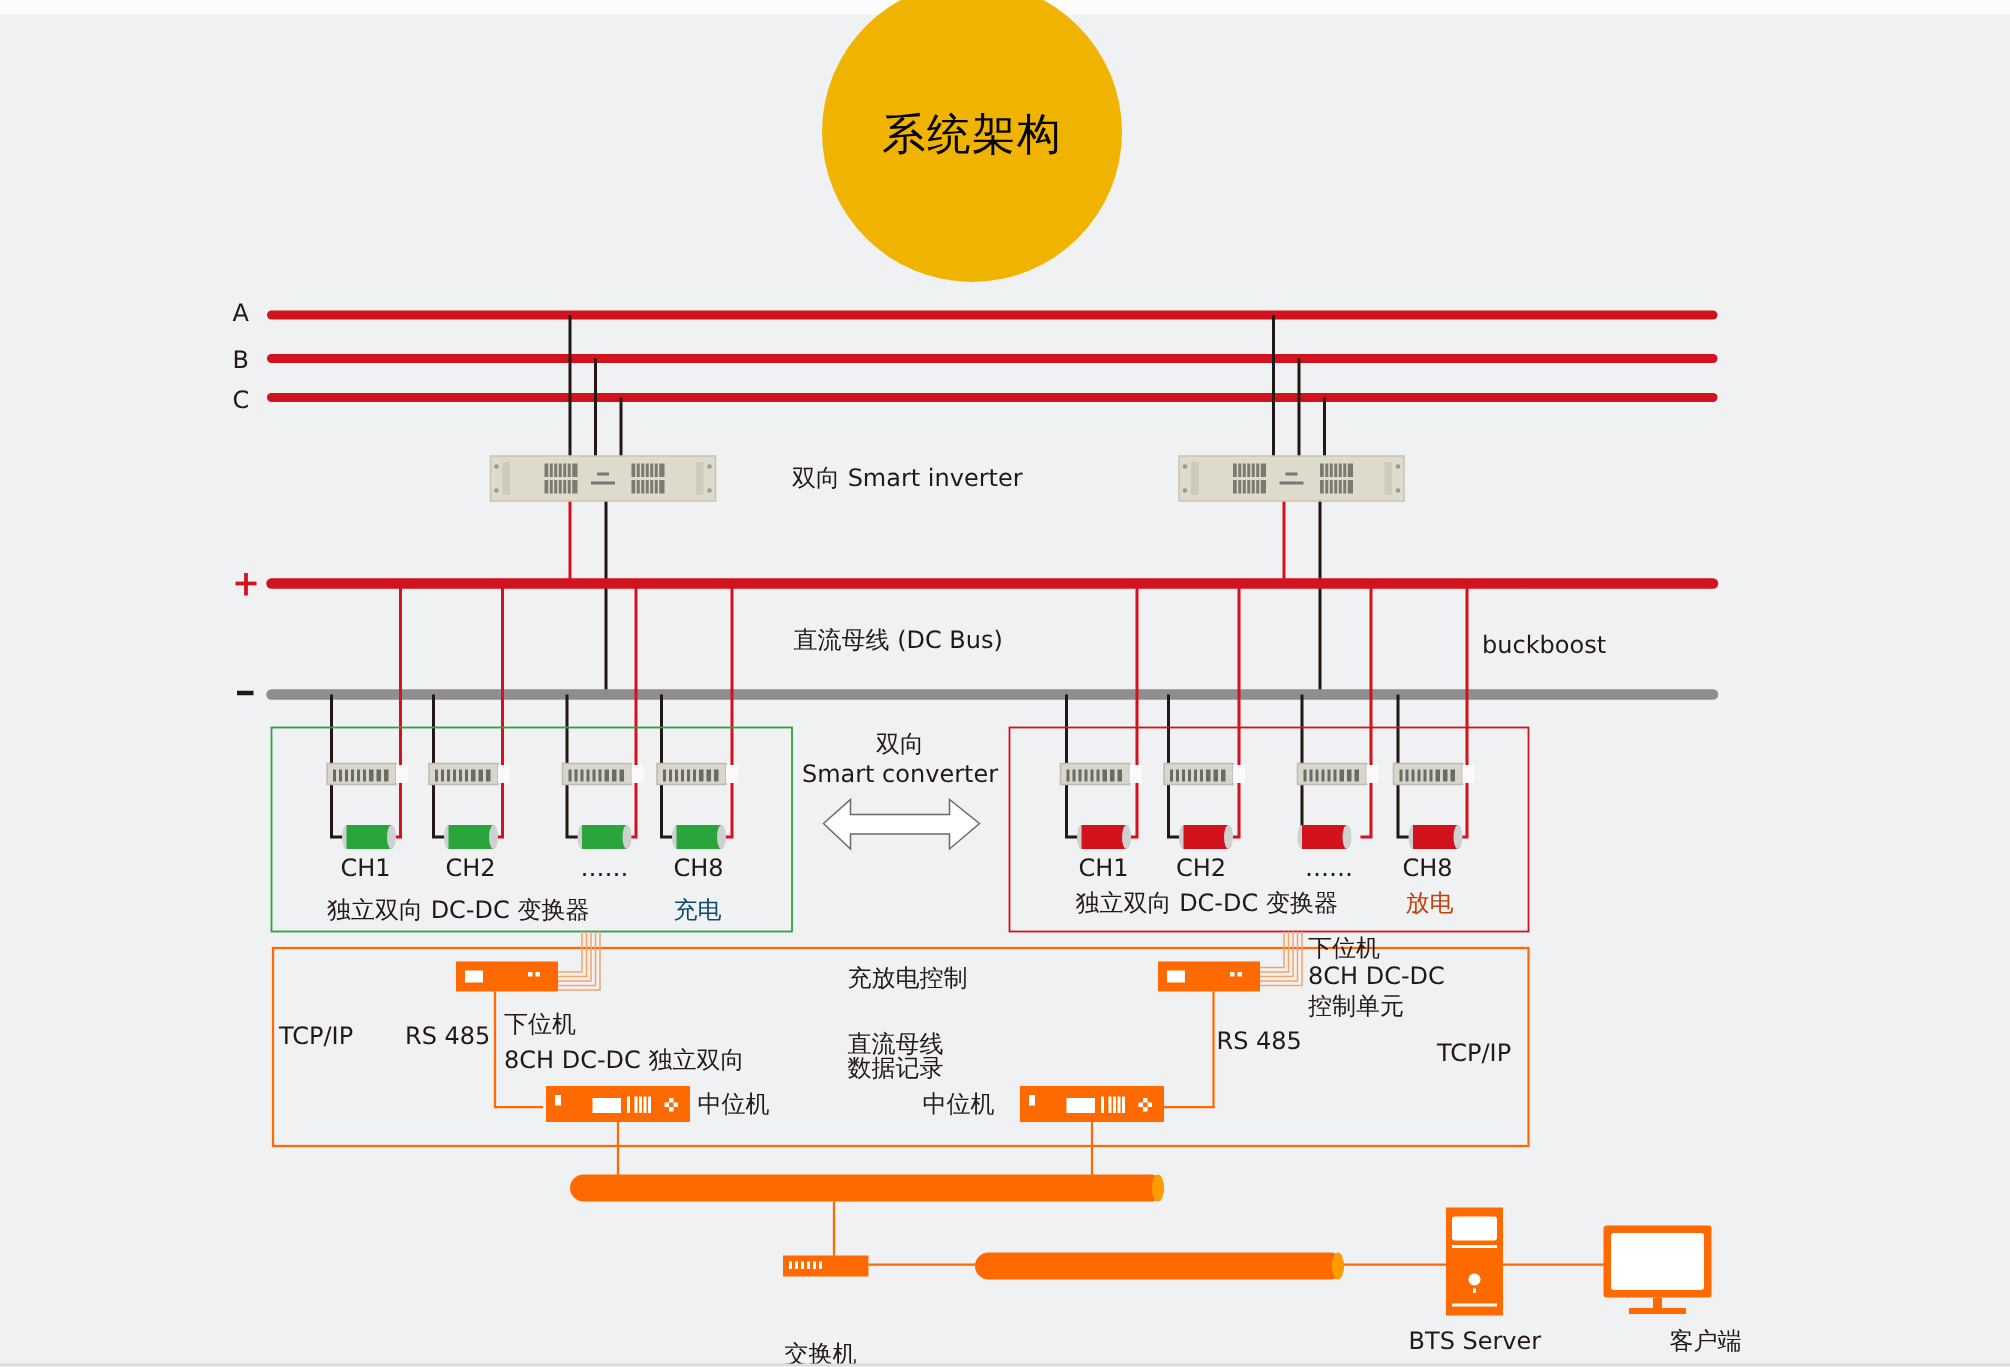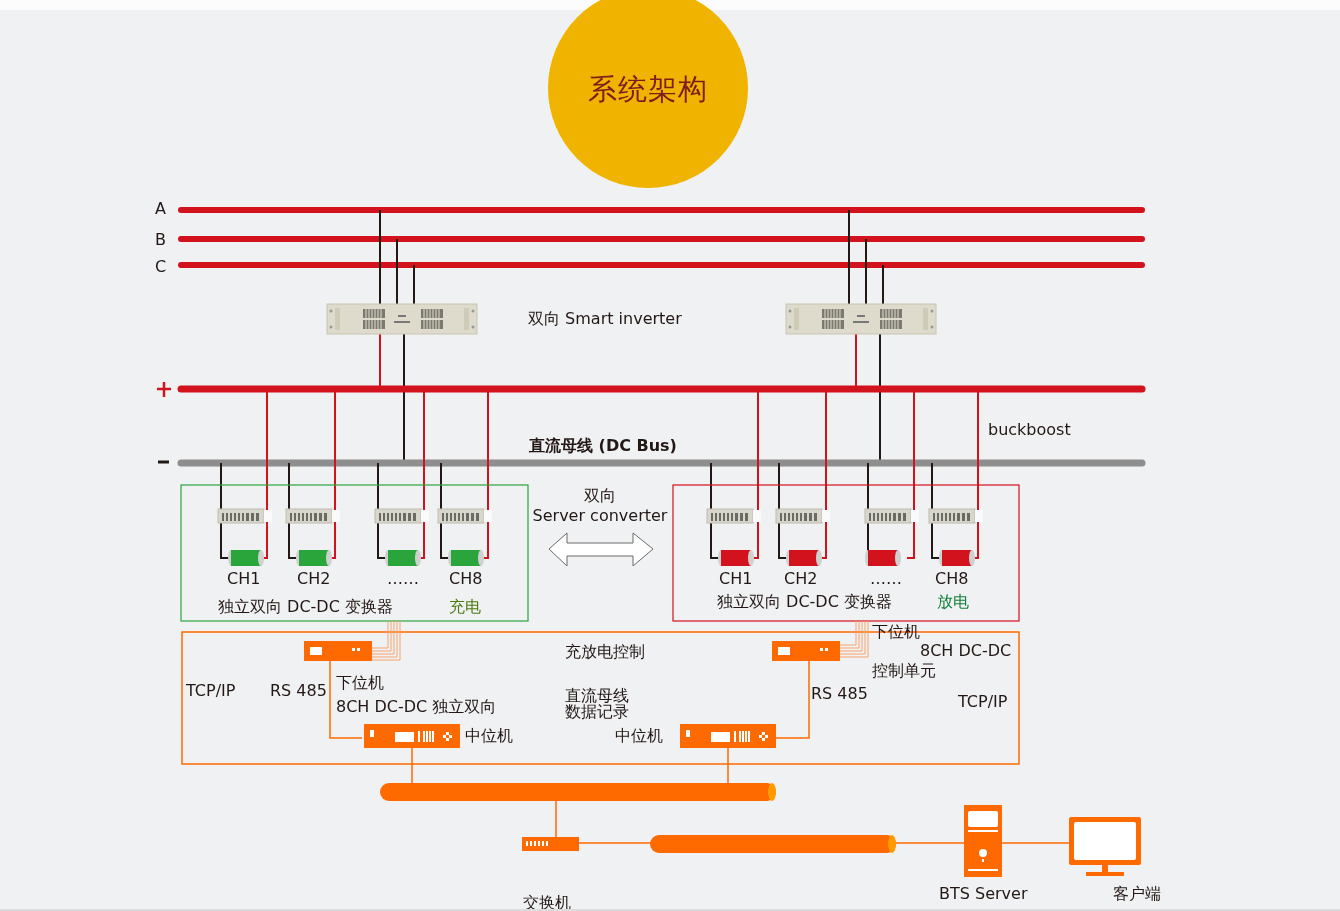"系统架构" .title-text { color: #7f1d1d -> #000000 }
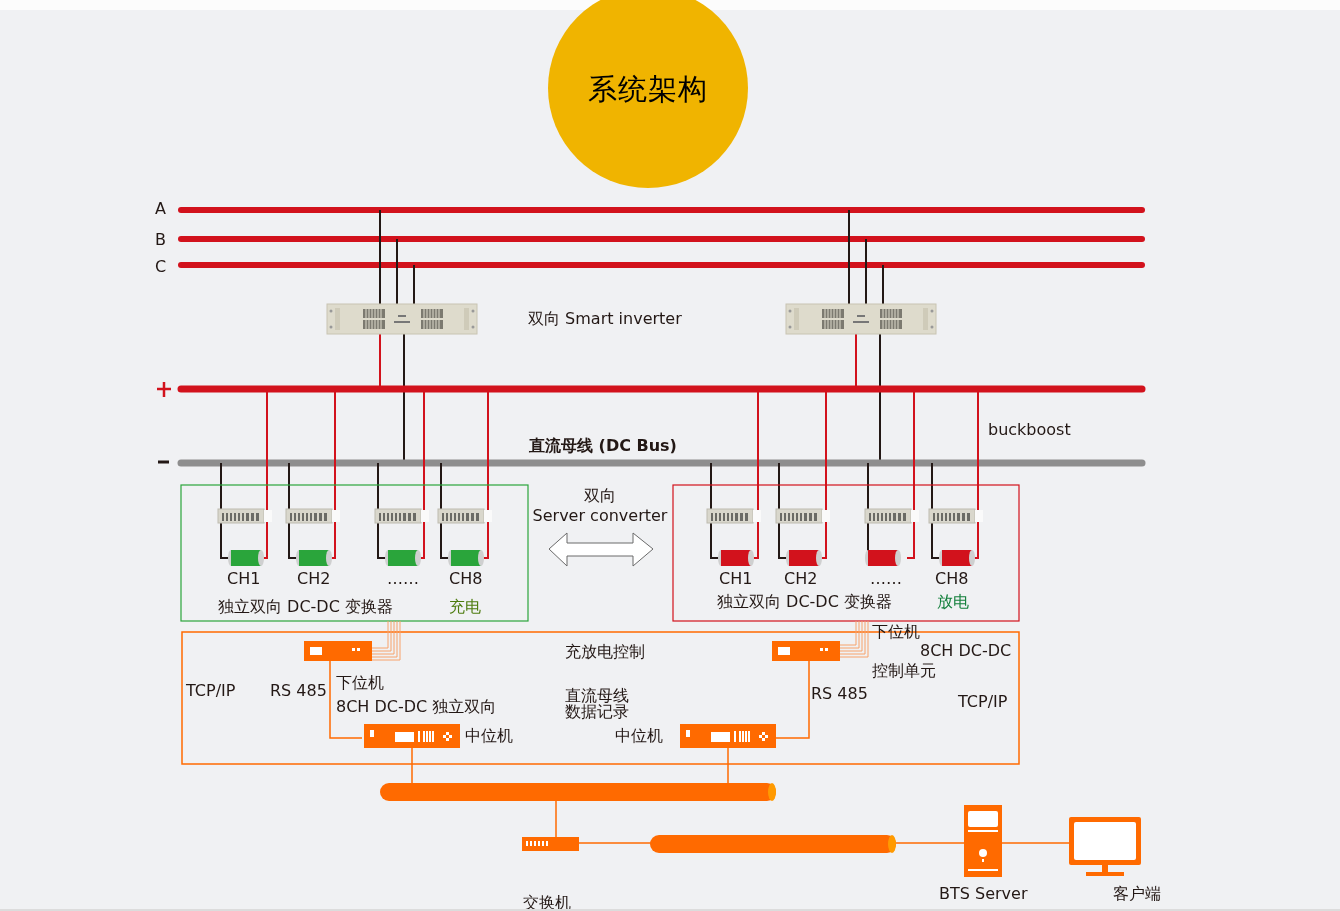"直流母线 (DC Bus)" span.lbl { font-weight: bold -> none; top: 436px -> 417px }
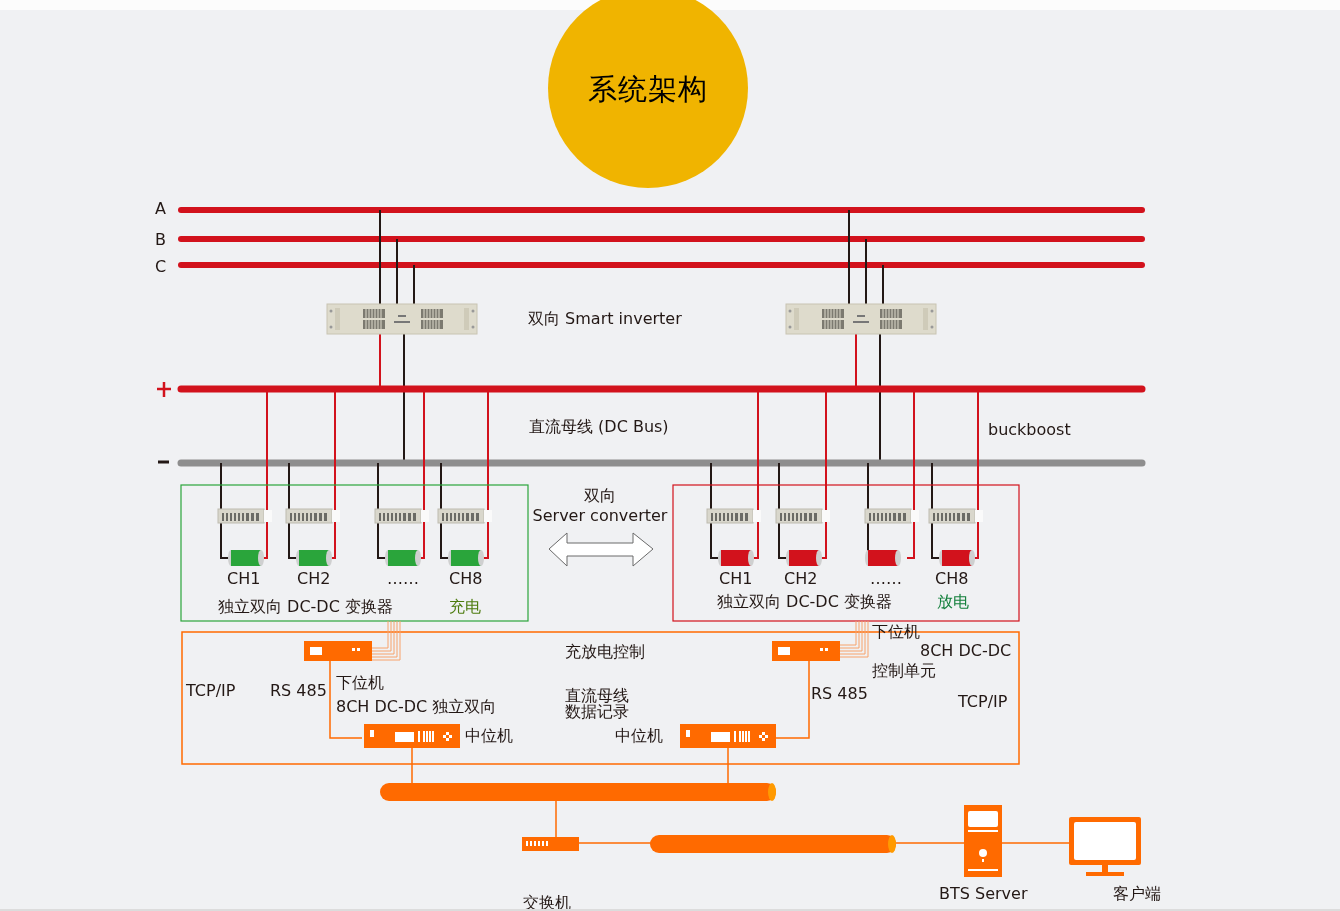"Server converter" div.lbl { text: Server -> Smart }
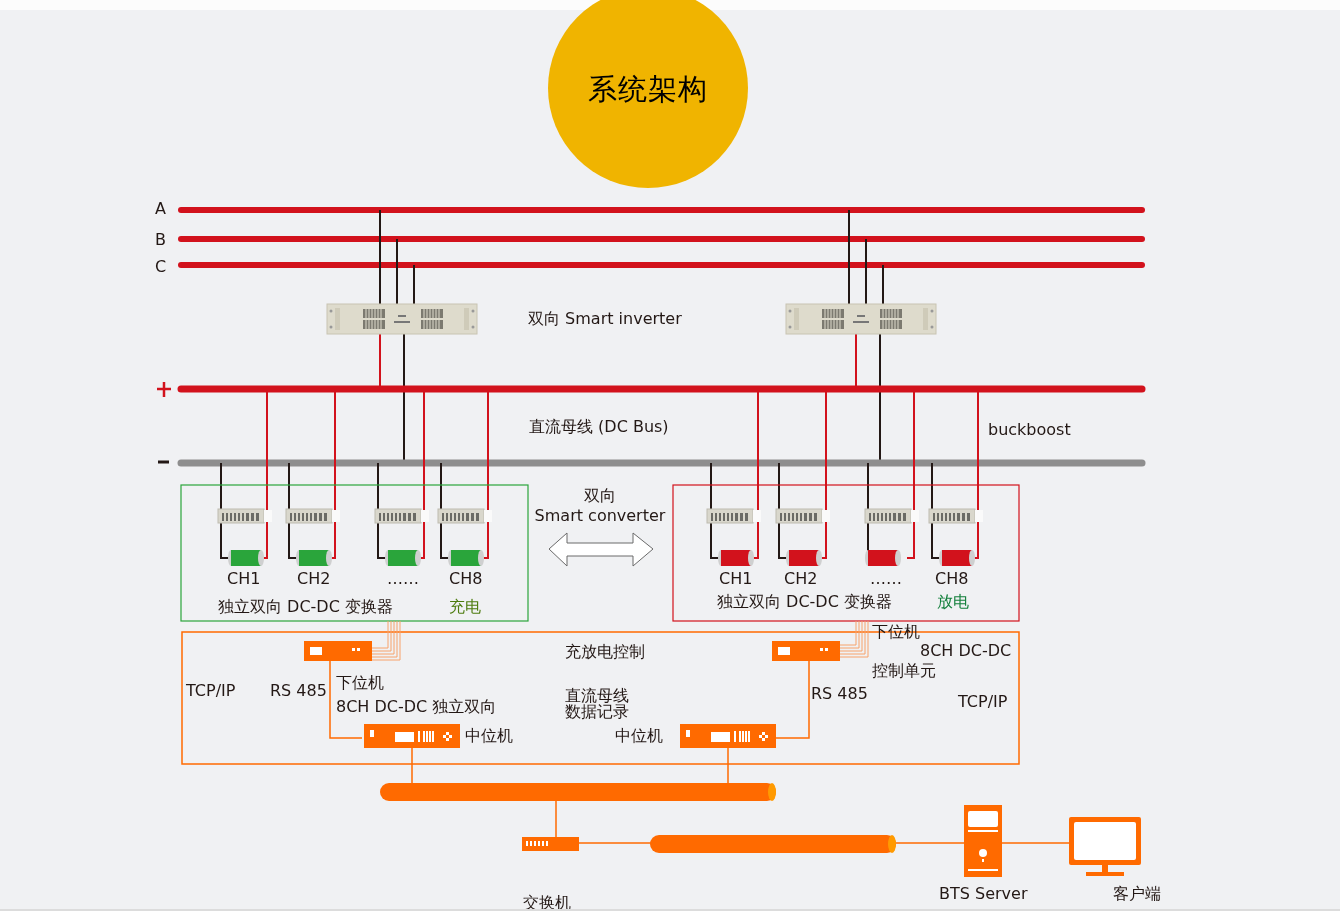"充电" .green { color: #4d7c0f -> #0c4a6e }
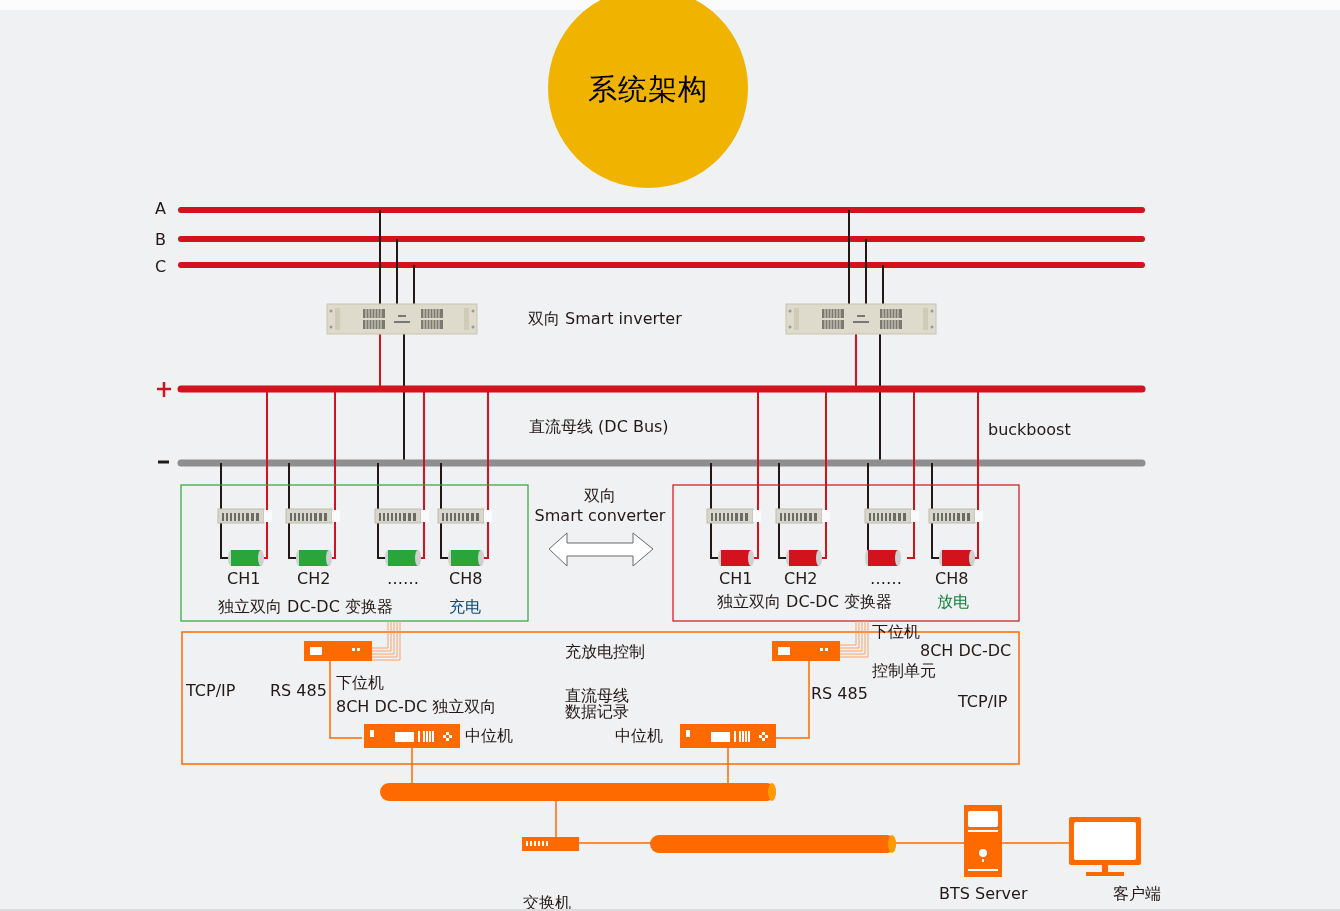"放电" .red { color: #15803d -> #c2410c }
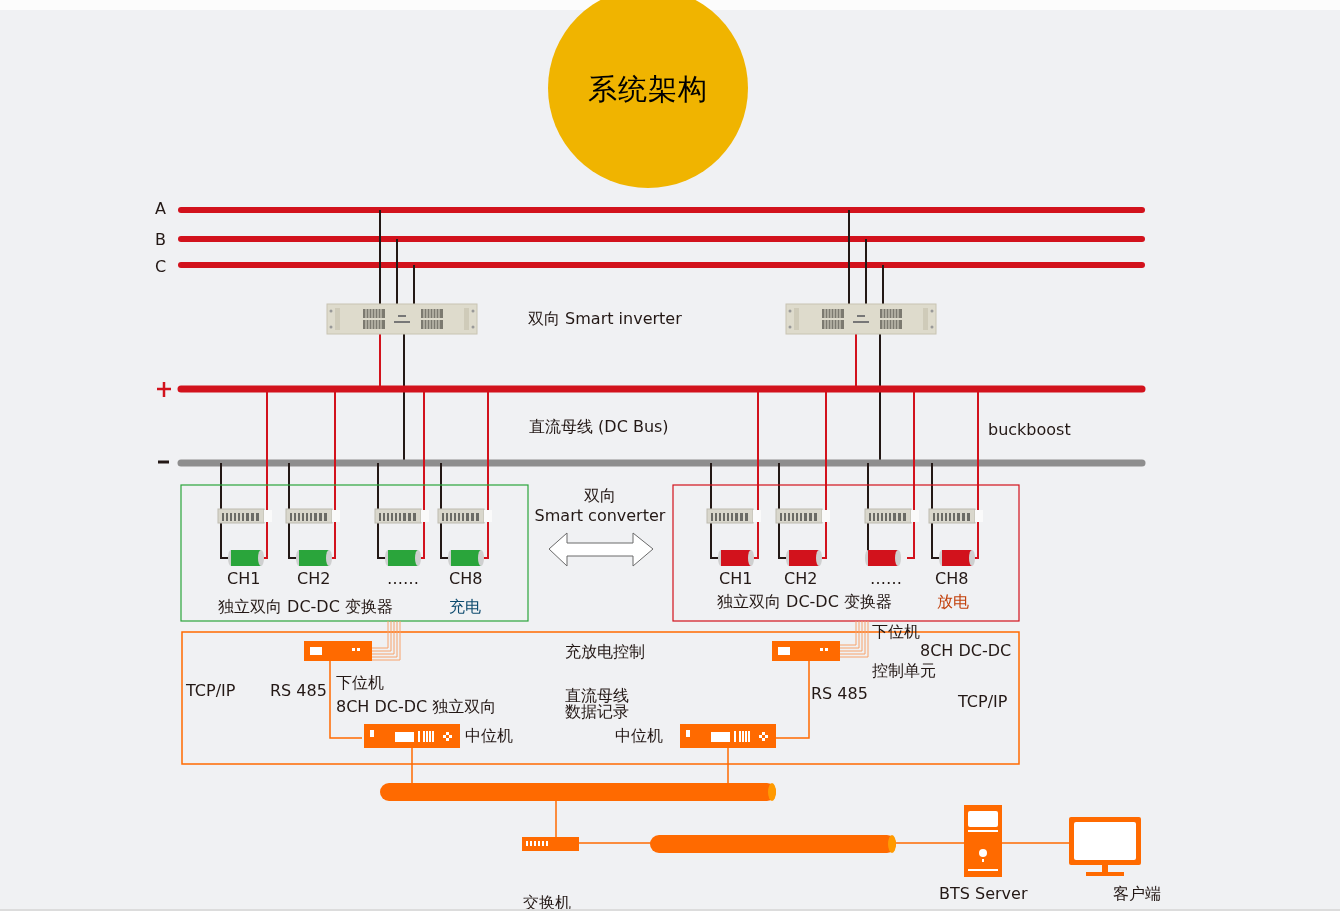"8CH DC-DC" span.lbl { left: 920px -> 872px }
